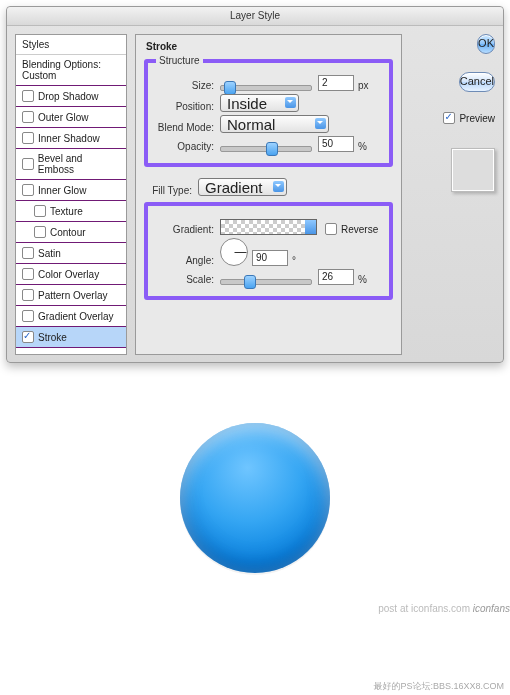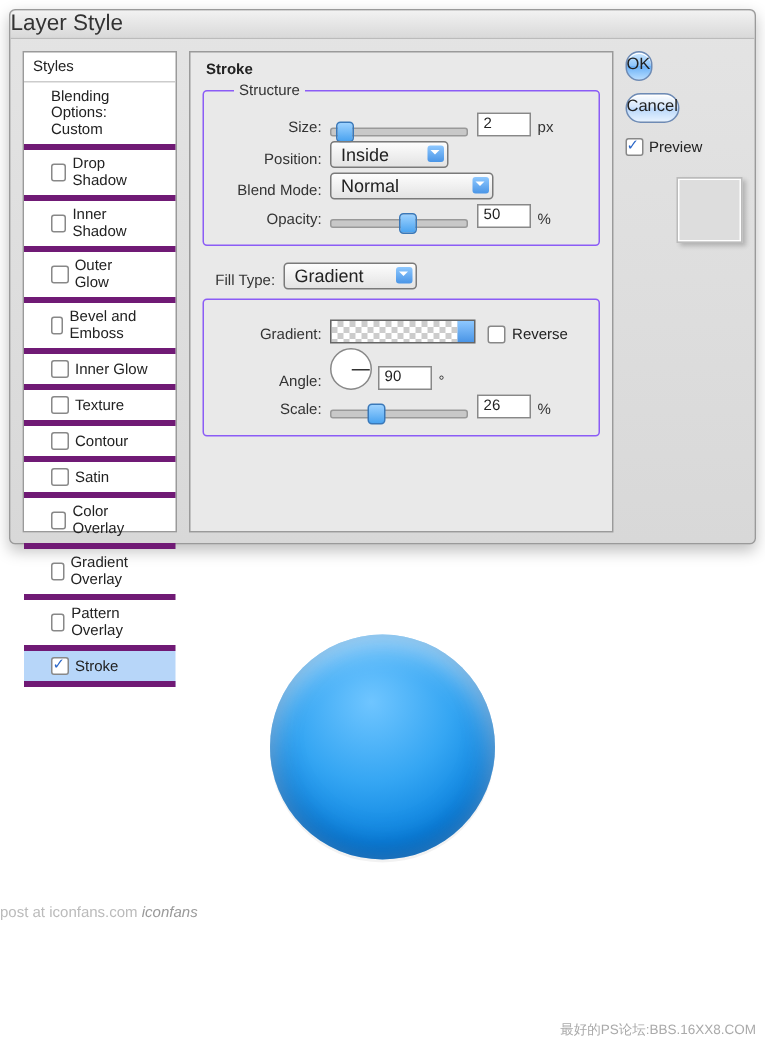"Layer Style" .titlebar { font-size: 15px -> 10px; text-align: left -> center }
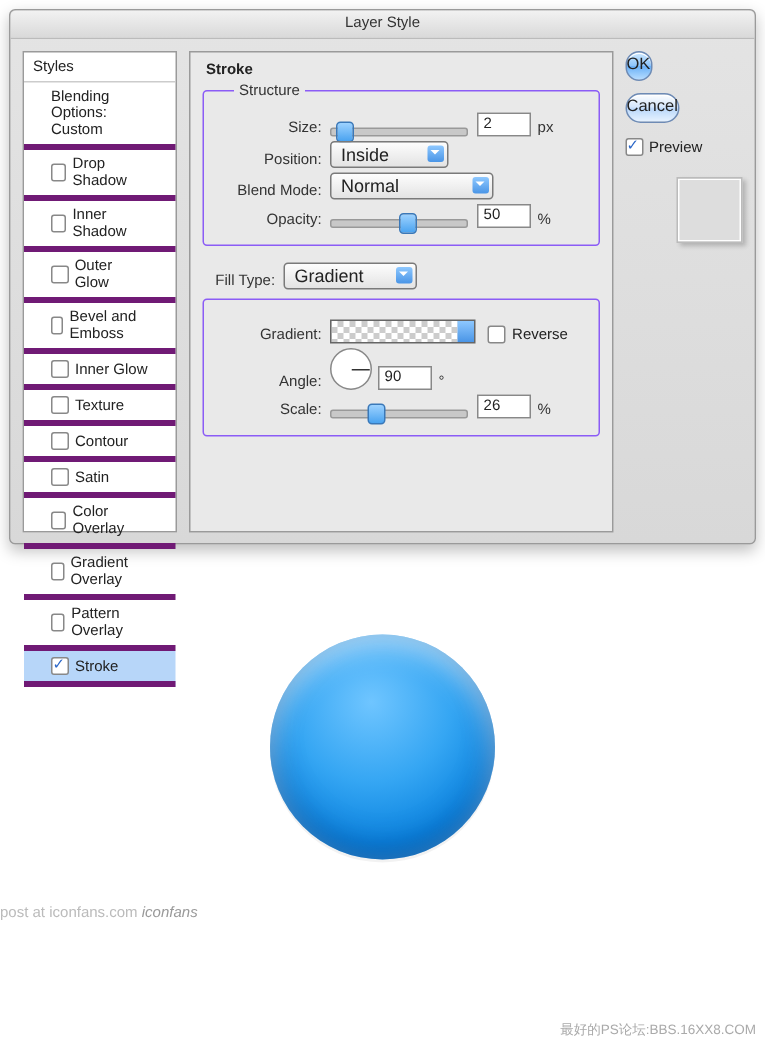"OK" .right { align-items: flex-start -> flex-end; gap: 8px -> 18px }
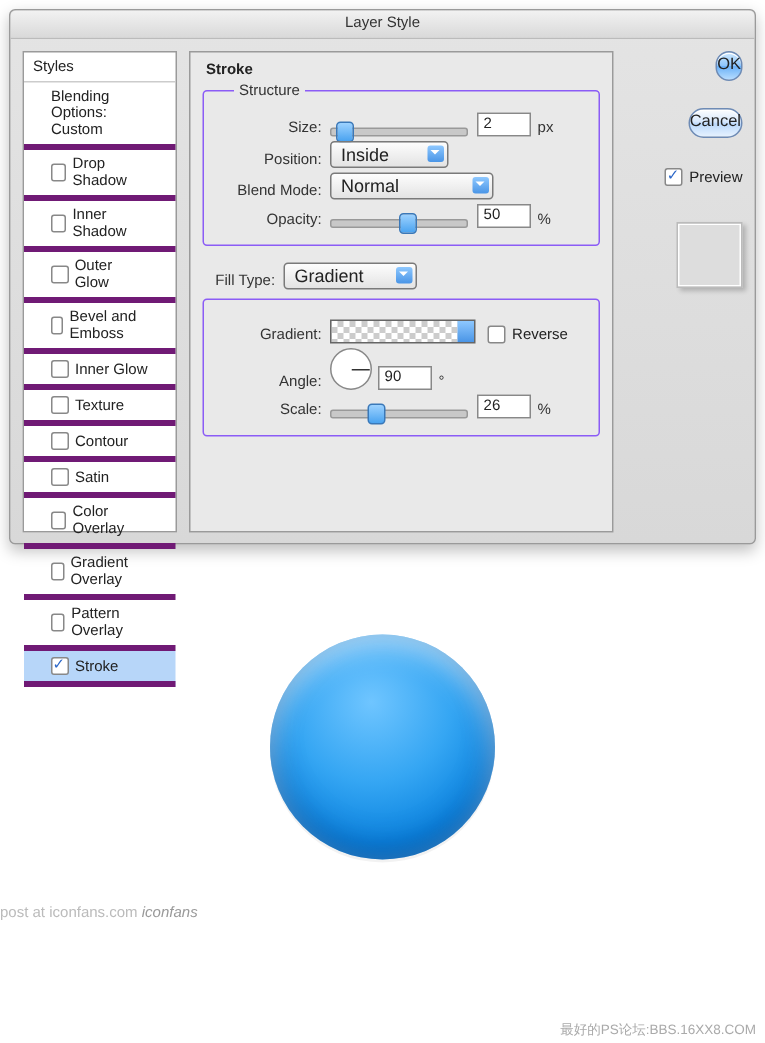"Blending Options: Custom" .style-row { border-bottom: 4px solid #701a75 -> 1px solid #701a75; padding: 4px 18px -> 4px 6px }
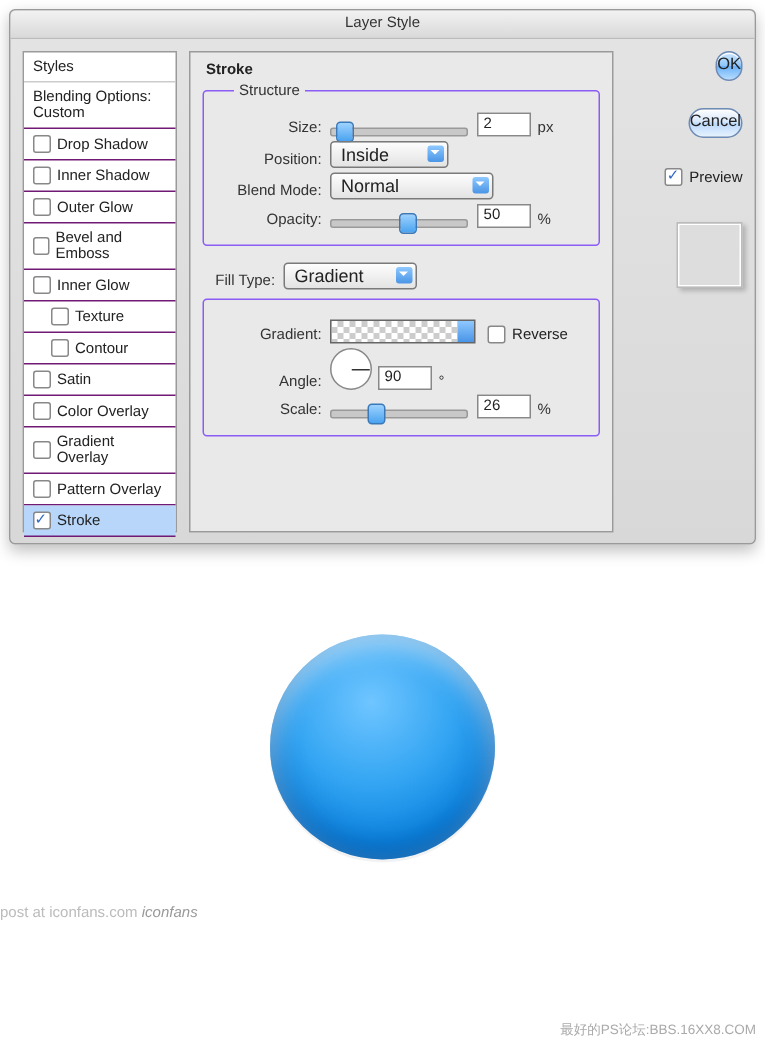"Structure" fieldset { border: 1px solid #8b5cf6 -> 4px solid #8b5cf6; padding: 6px 20px 8px -> 6px 8px 8px }
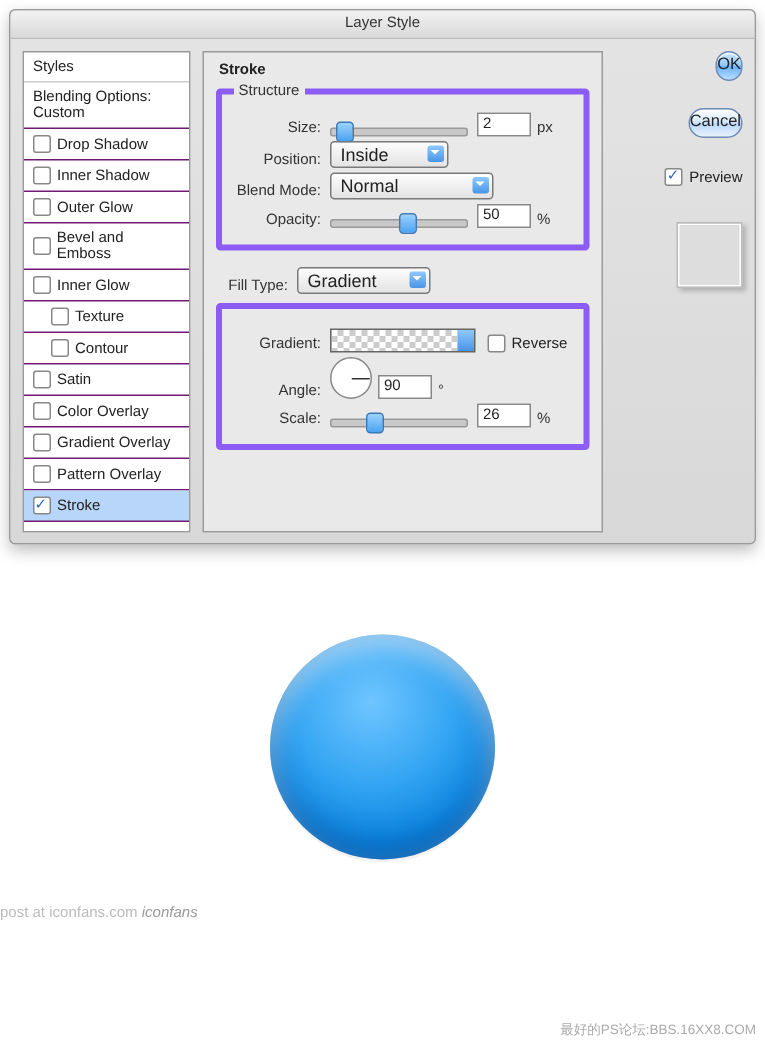"Inside" .select { font-size: 12px -> 15px }
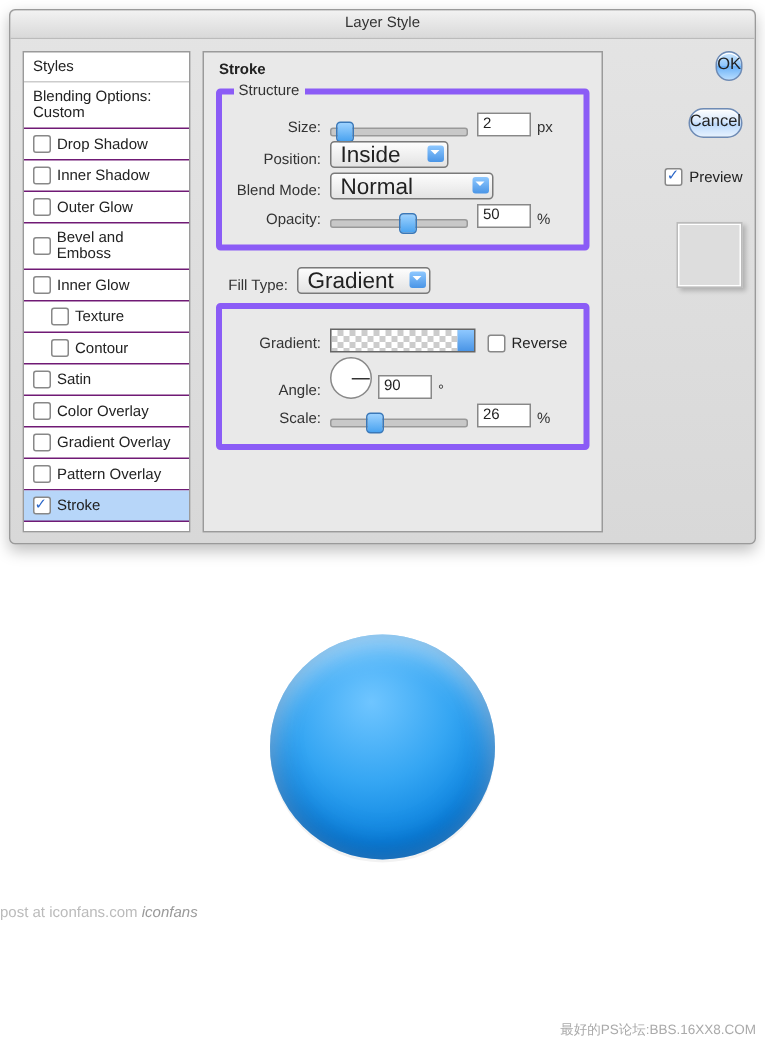"Inner Shadow" div.style-row { order: before "Outer Glow" -> after "Outer Glow" }
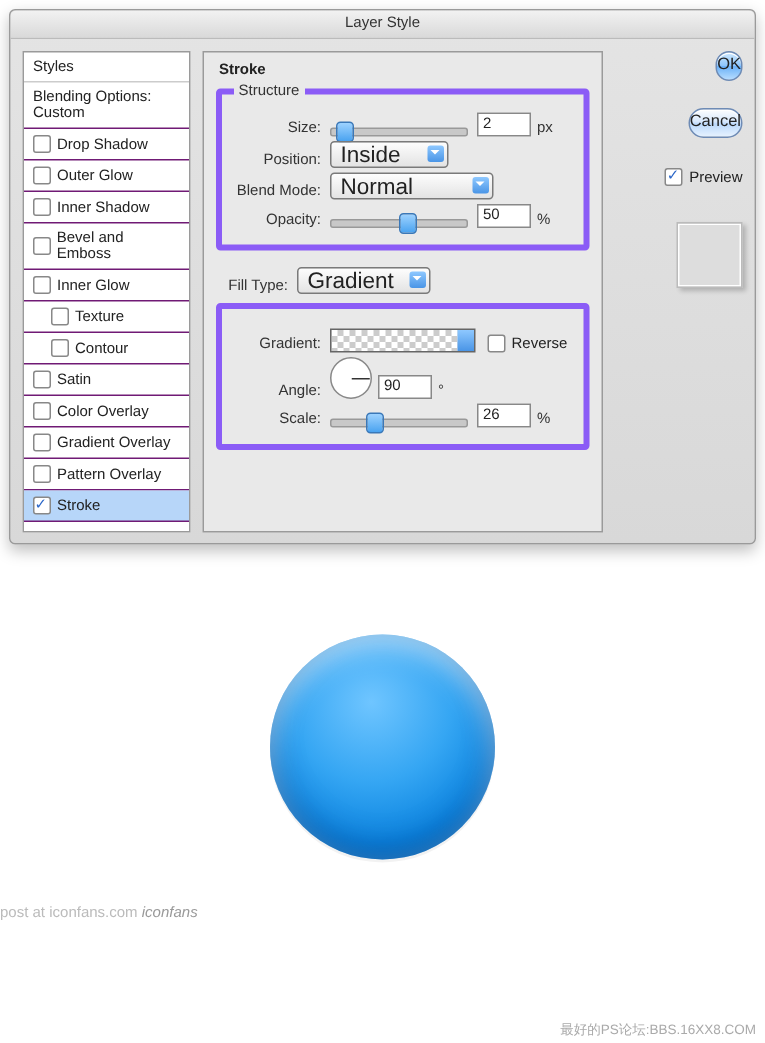"Gradient Overlay" div.style-row { order: before "Pattern Overlay" -> after "Pattern Overlay" }
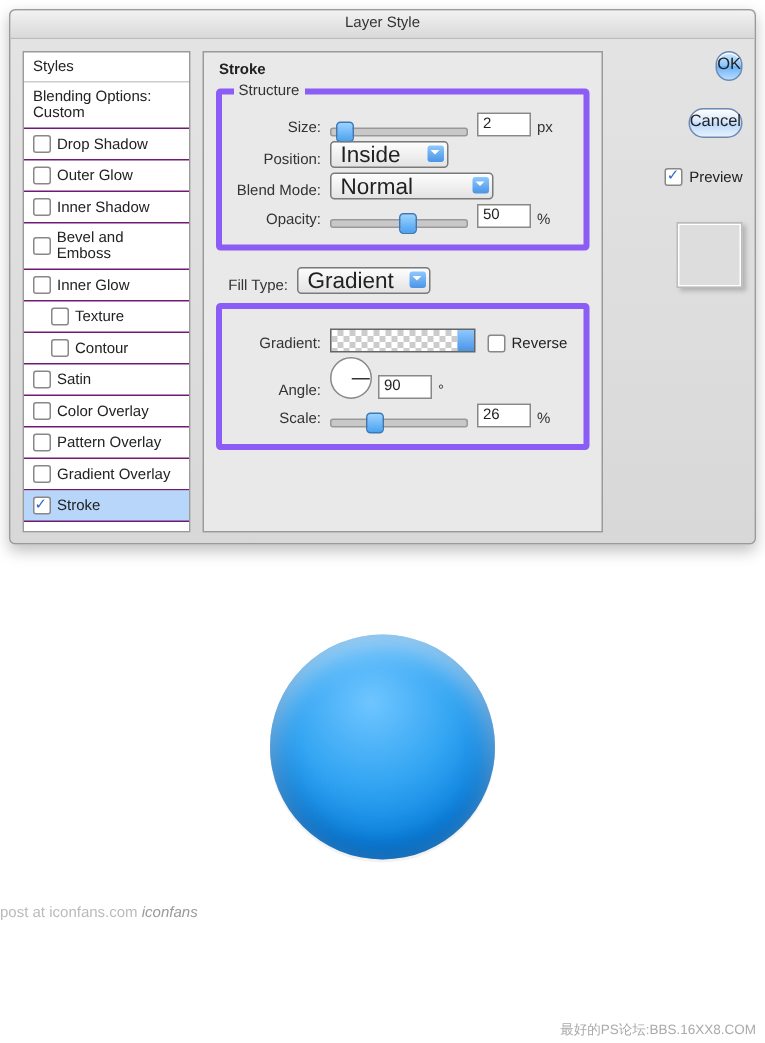"post at iconfans.com iconfans" .credit { text-align: left -> right }
